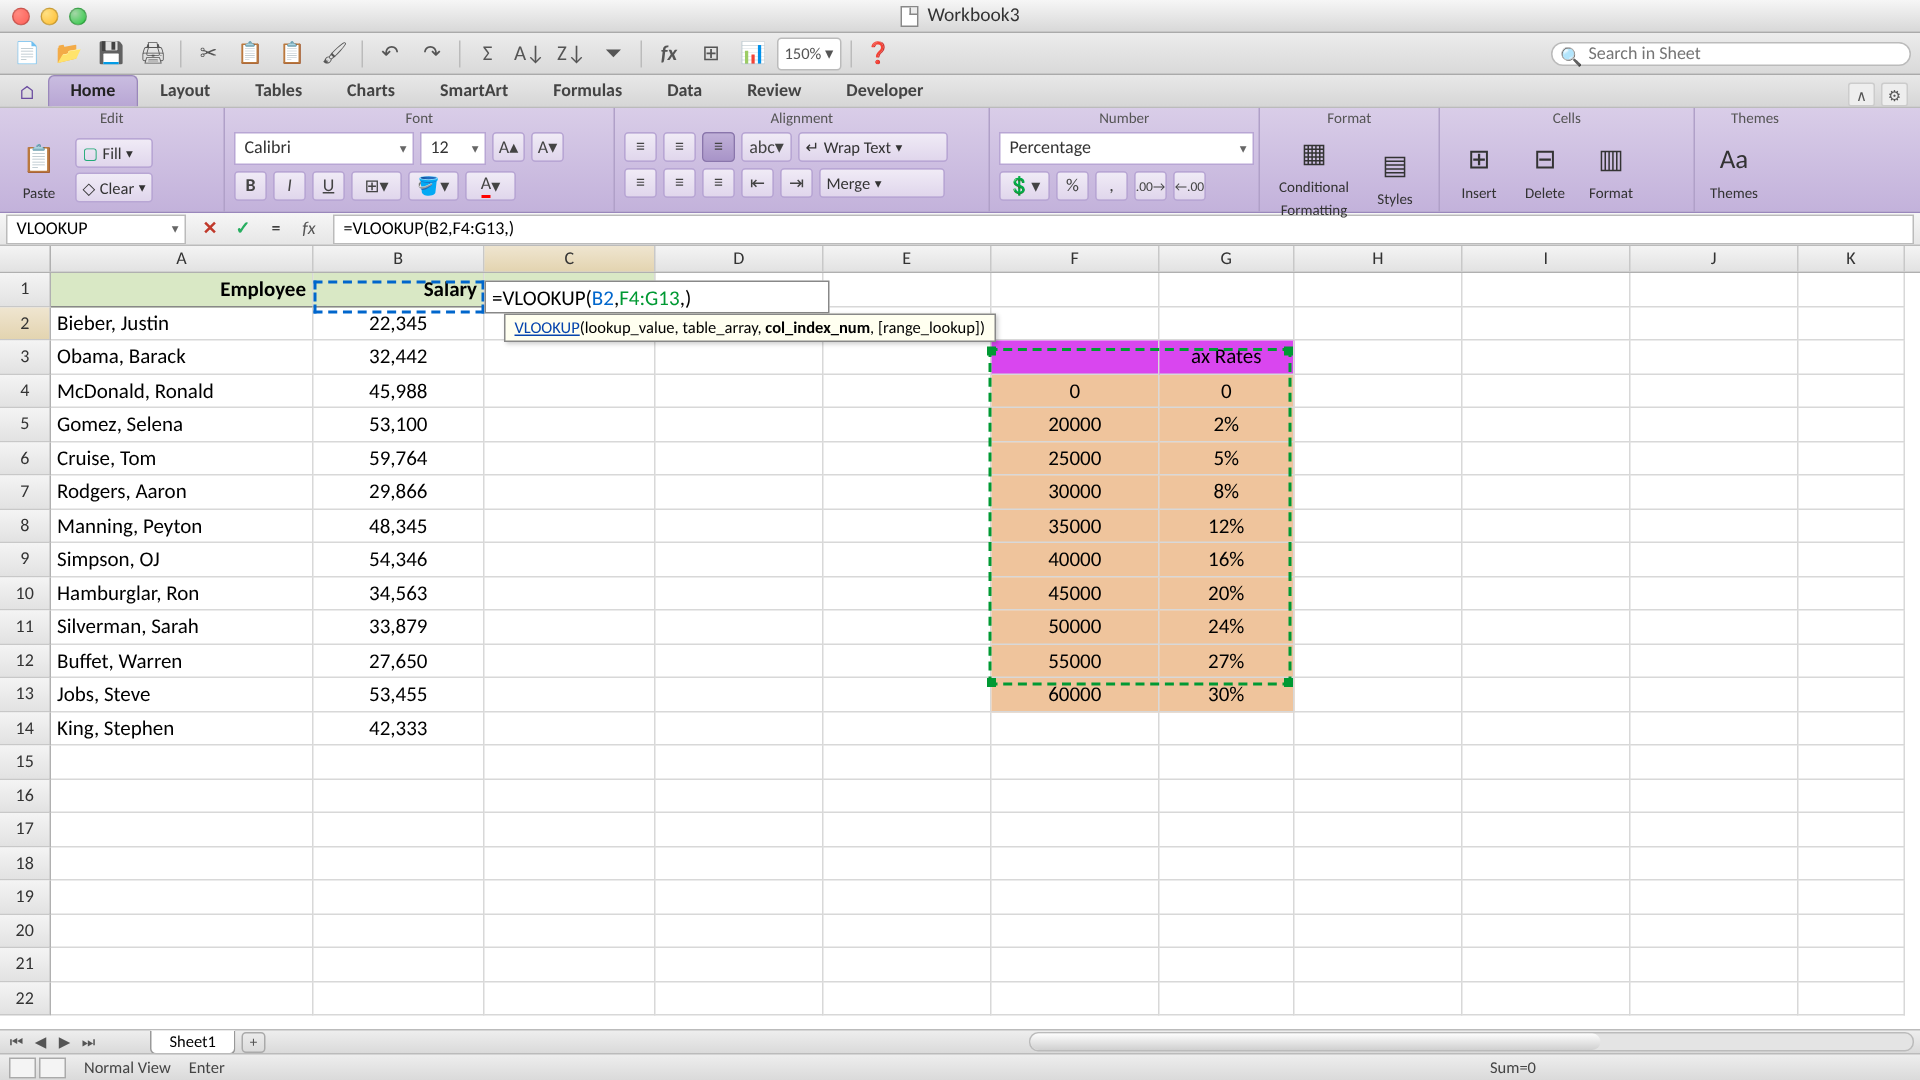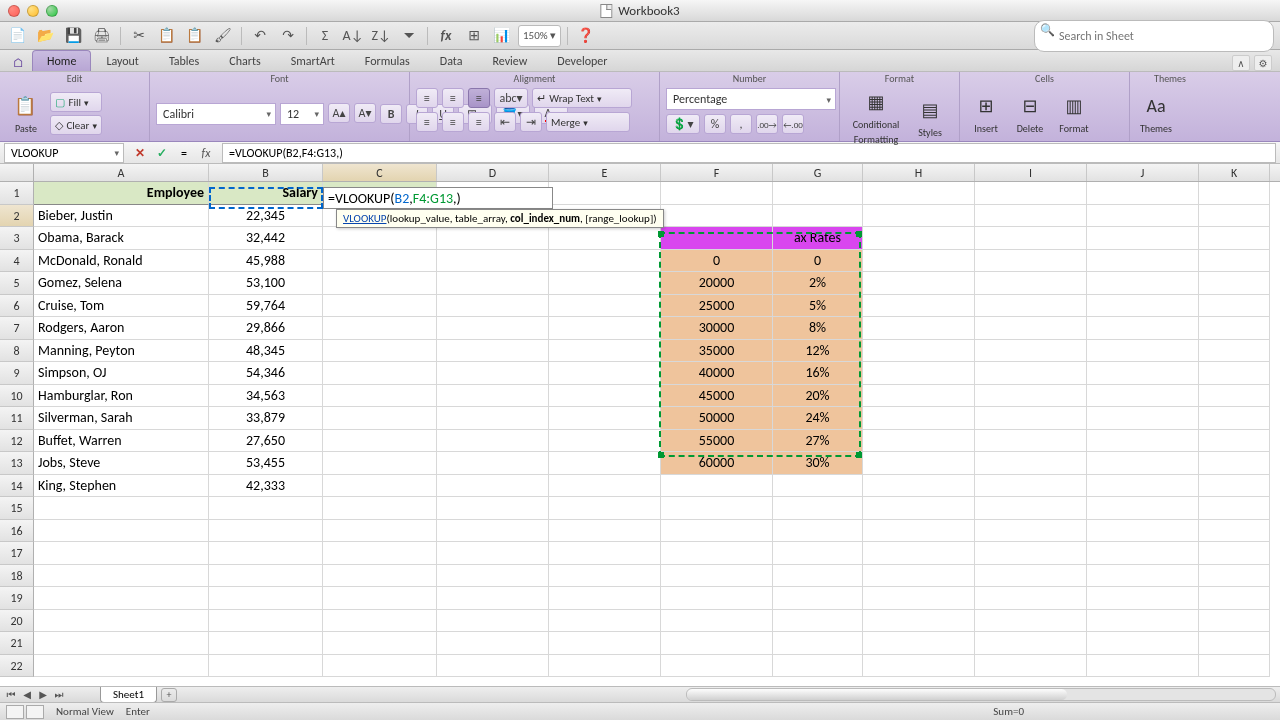"Search in Sheet" .search-wrap input { height: 32px -> 16px }
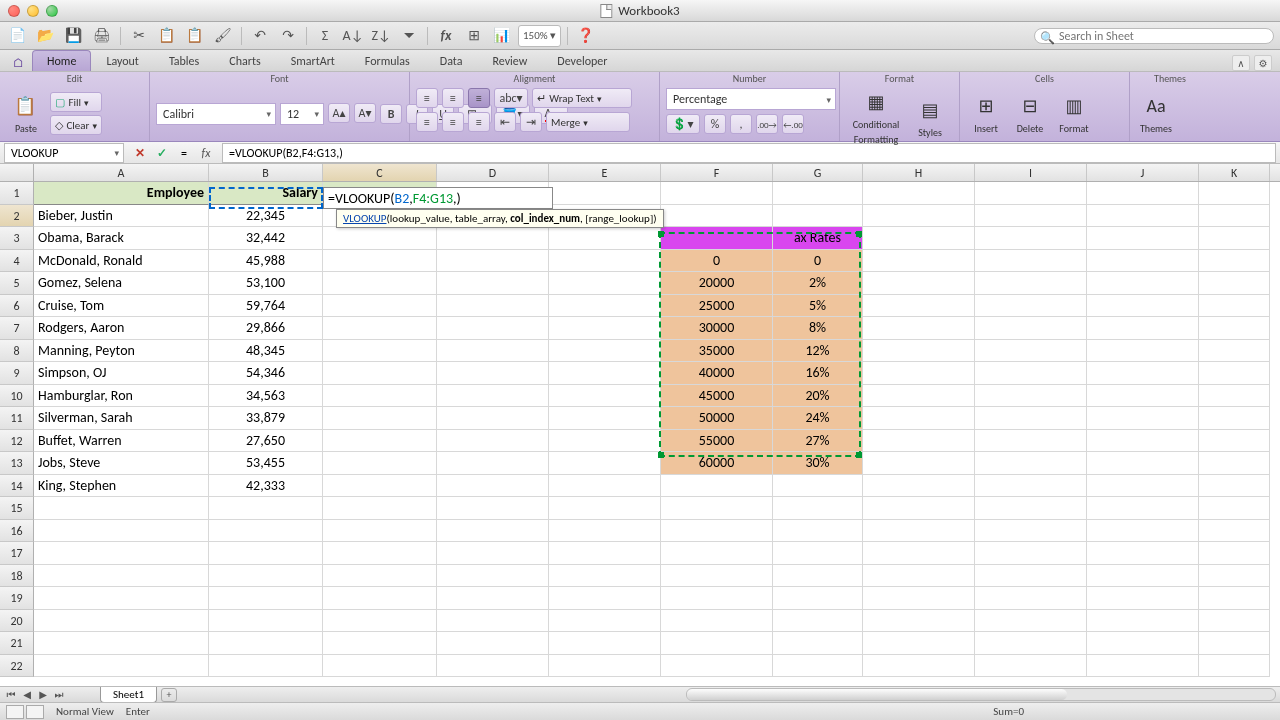"Home" .rtab.active { font-weight: normal -> bold }
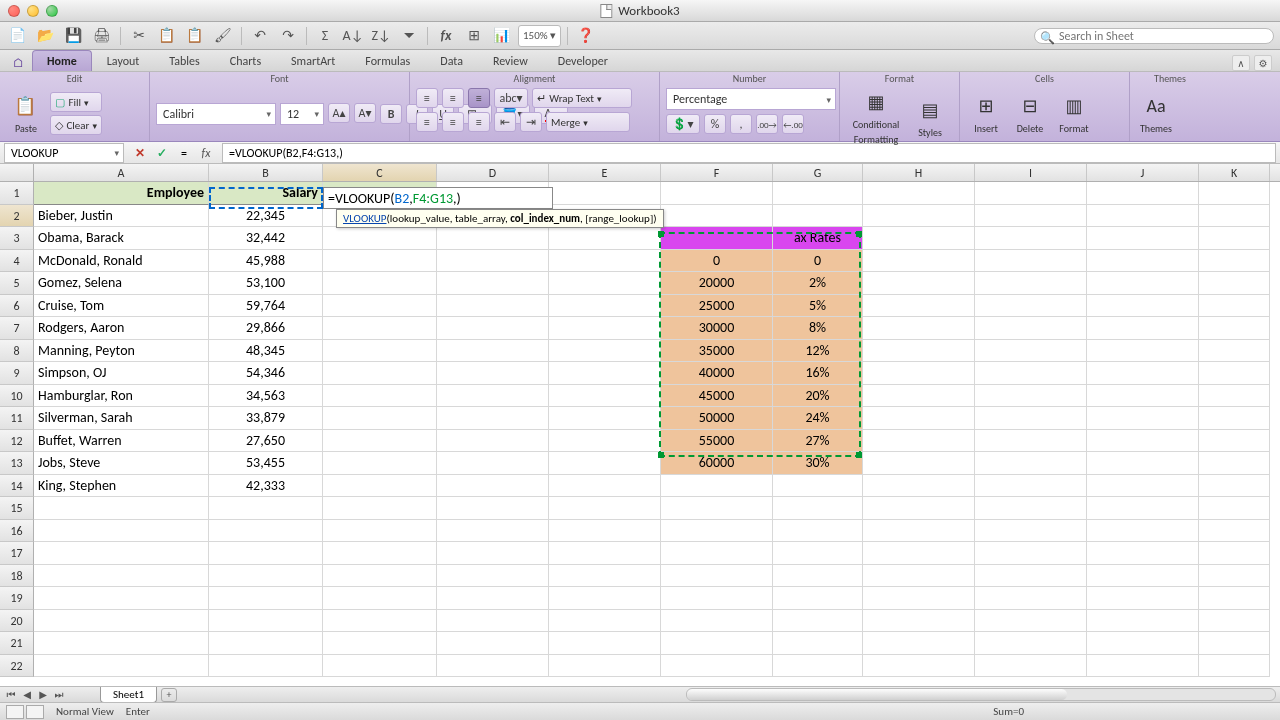"Layout" .rtab { font-weight: none -> bold }
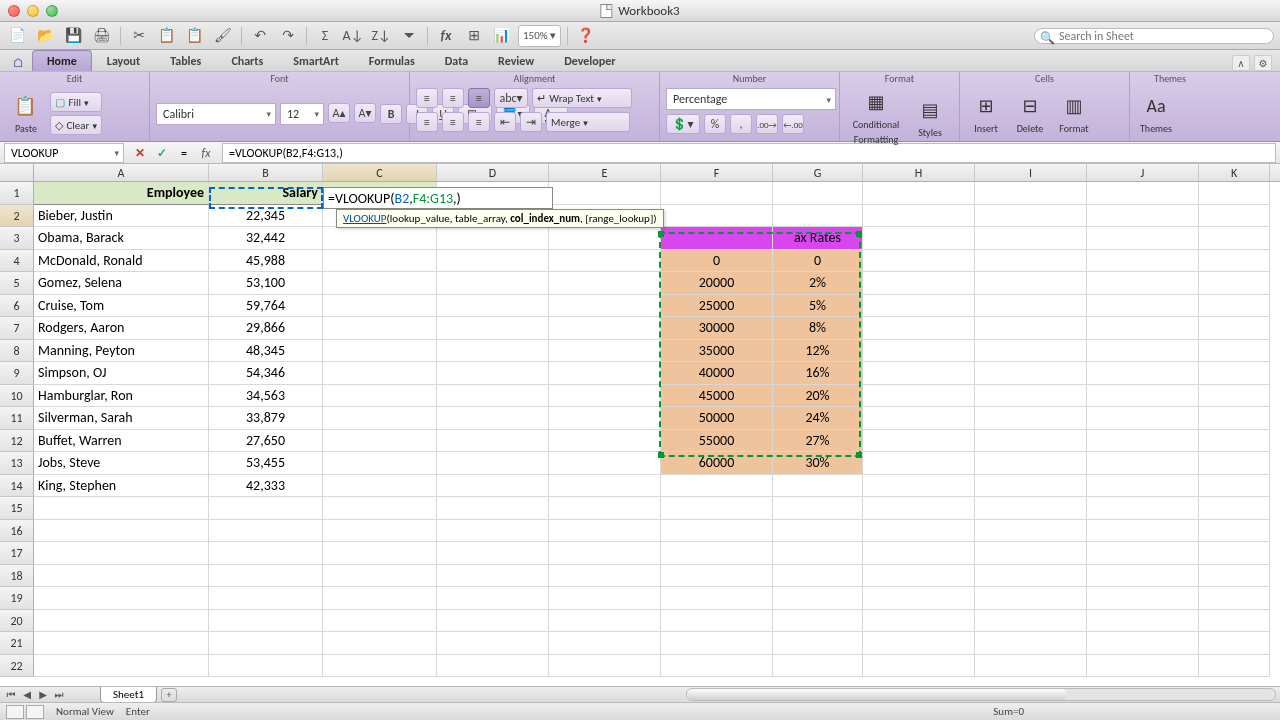"Calibri" div.rgroup-body { align-items: center -> flex-start; flex-direction: row -> column }
